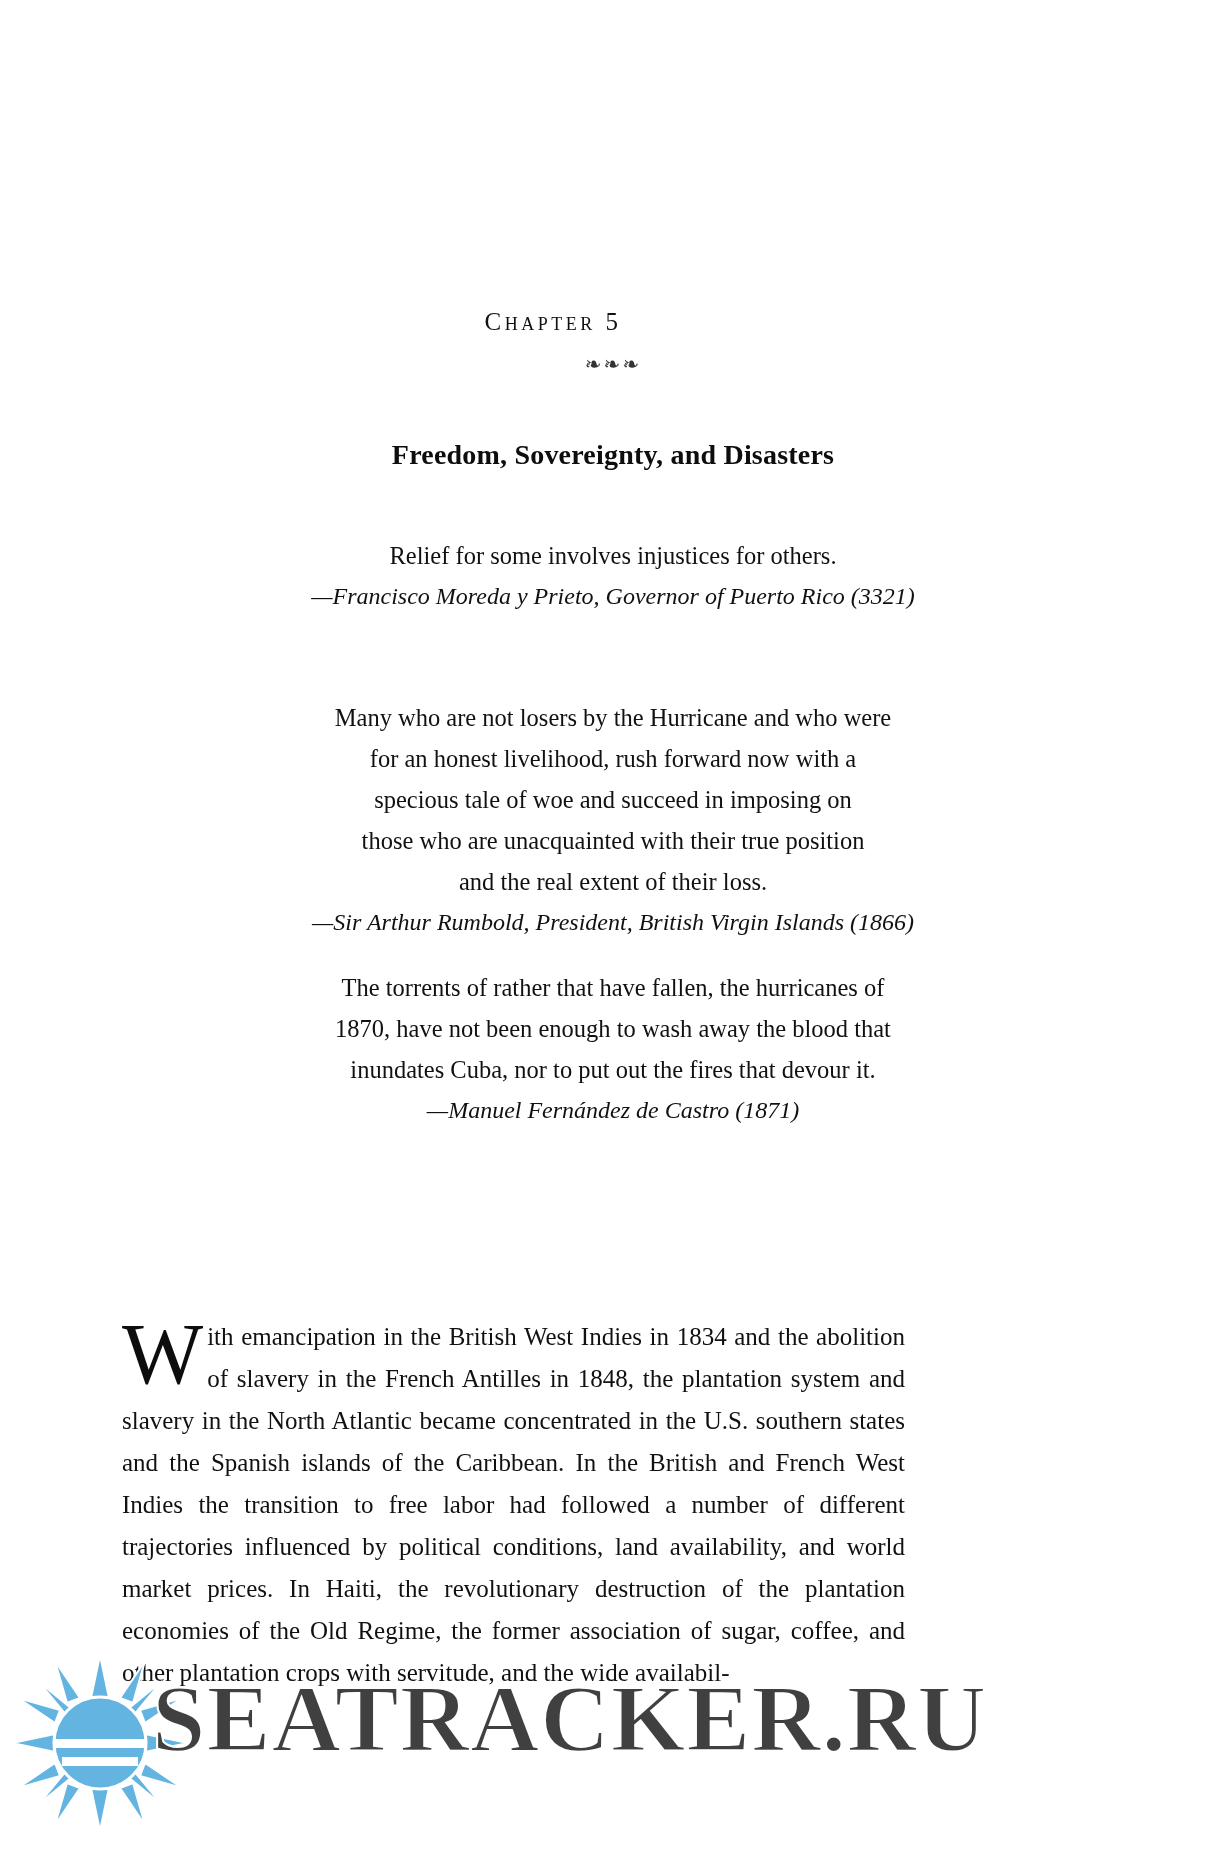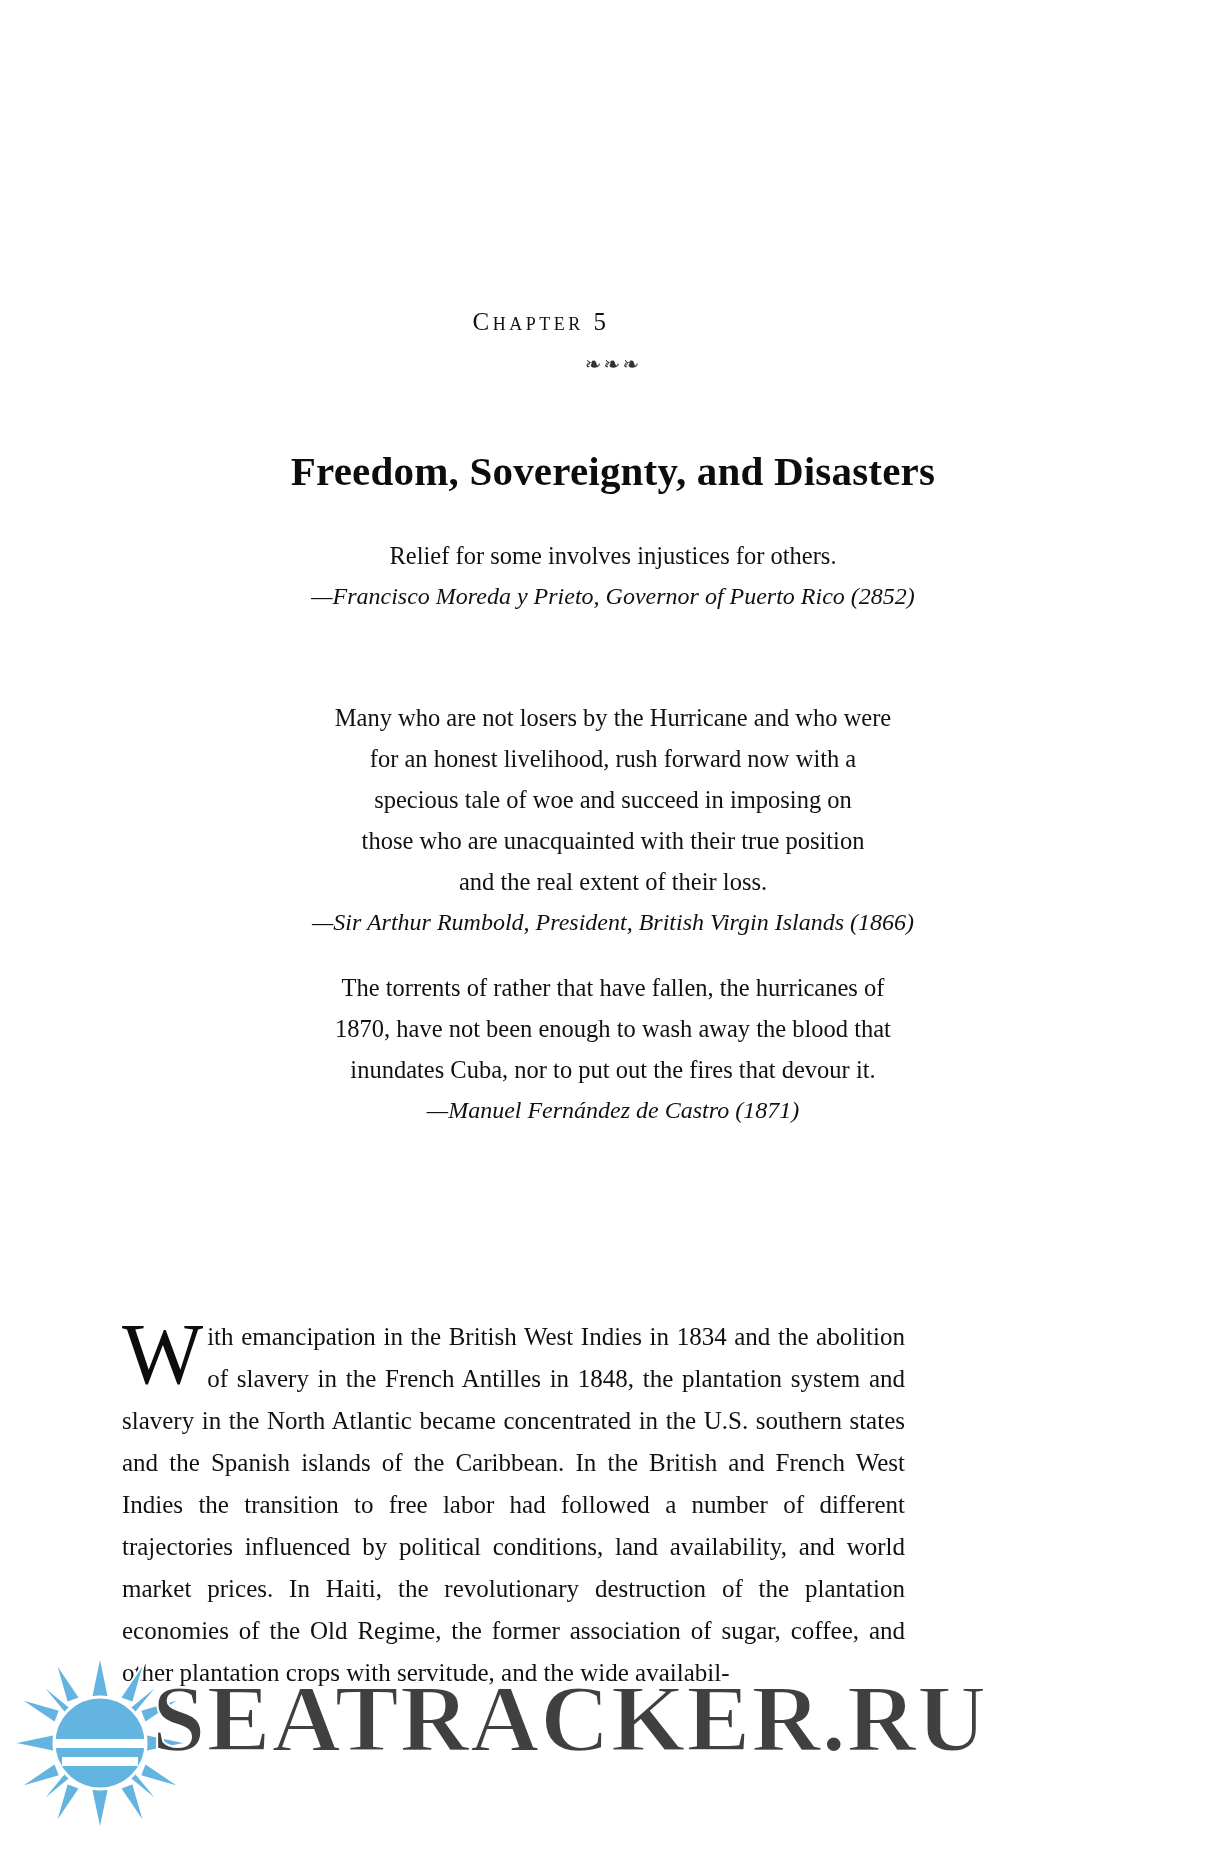"Chapter 5" .chapter-label { padding-left: none -> 12px }
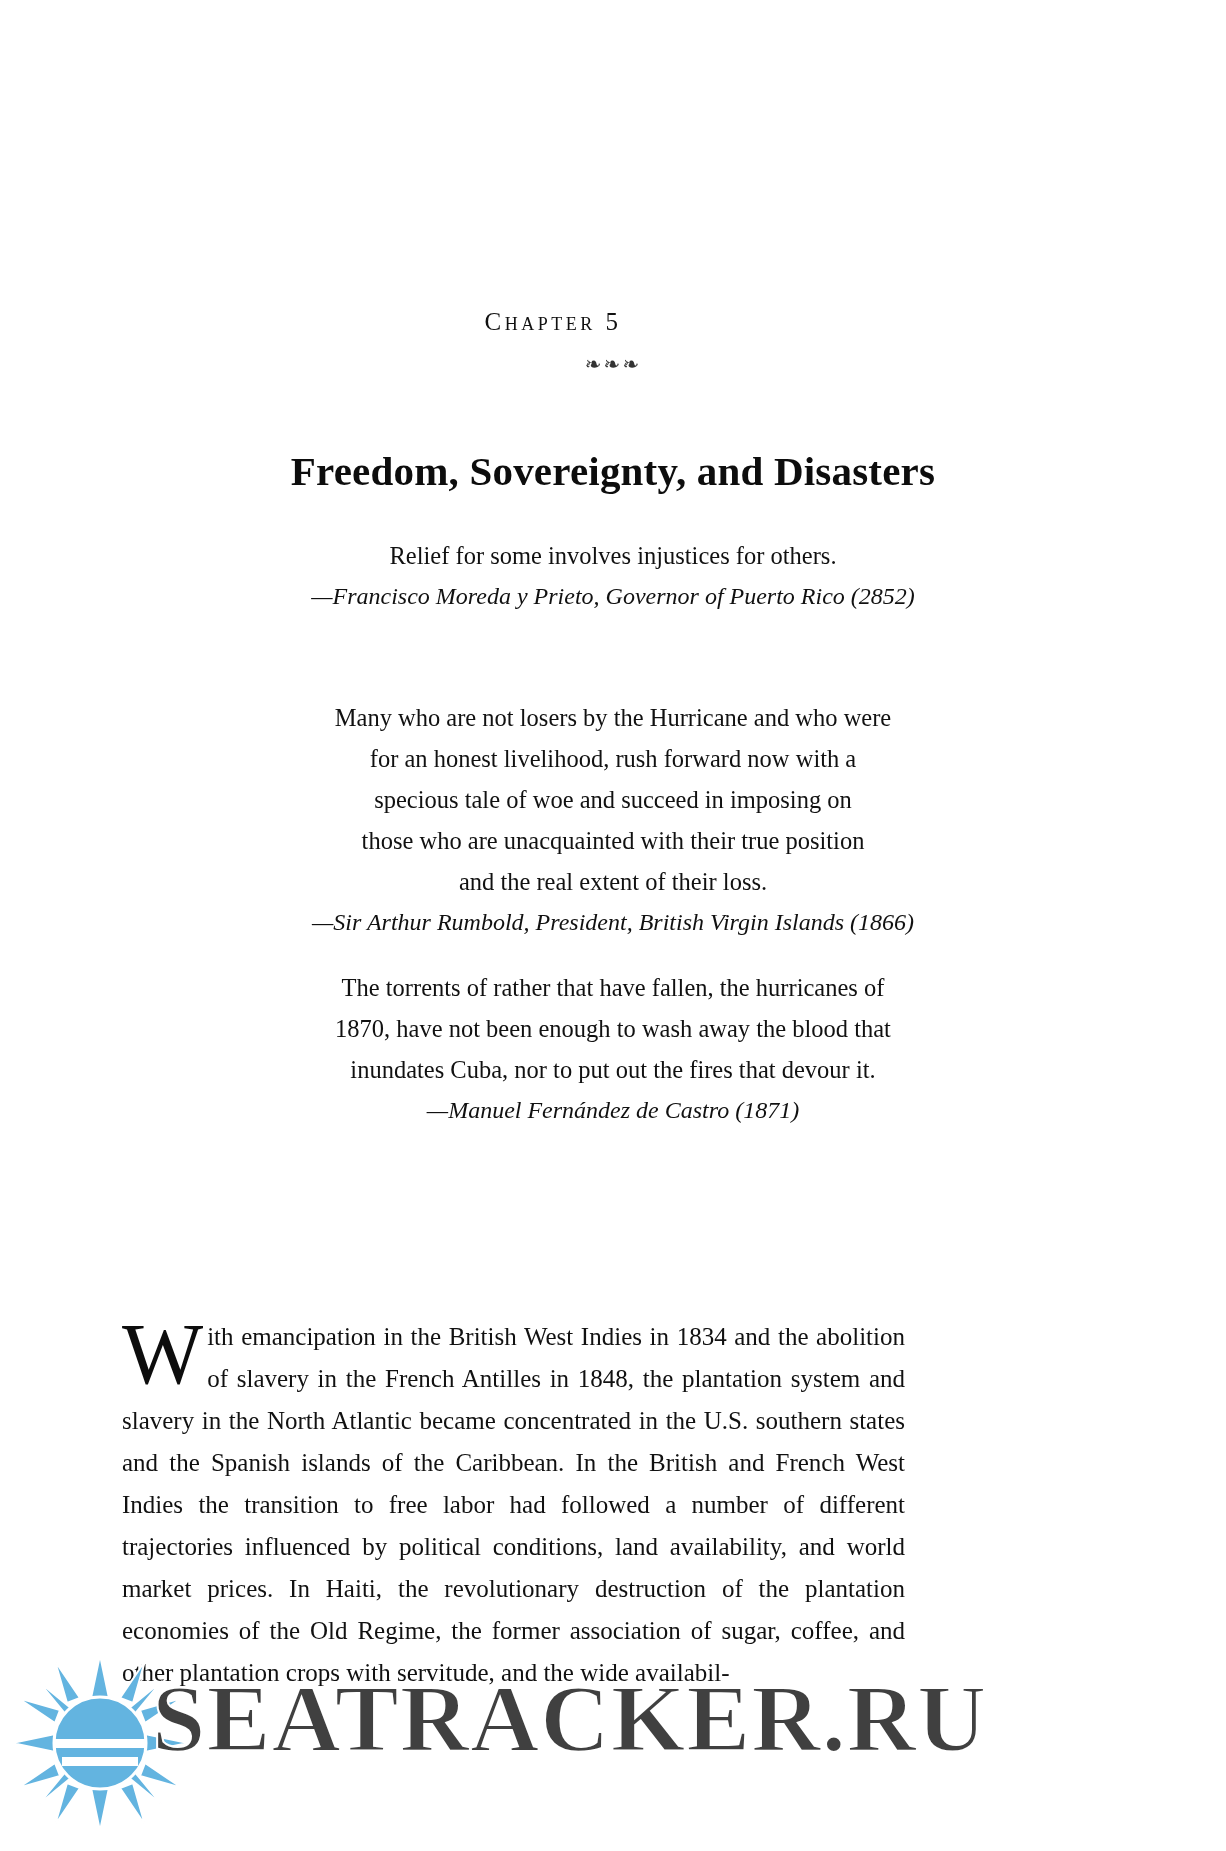"Freedom, Sovereignty, and Disasters" .chapter-title { font-size: 41px -> 28px }
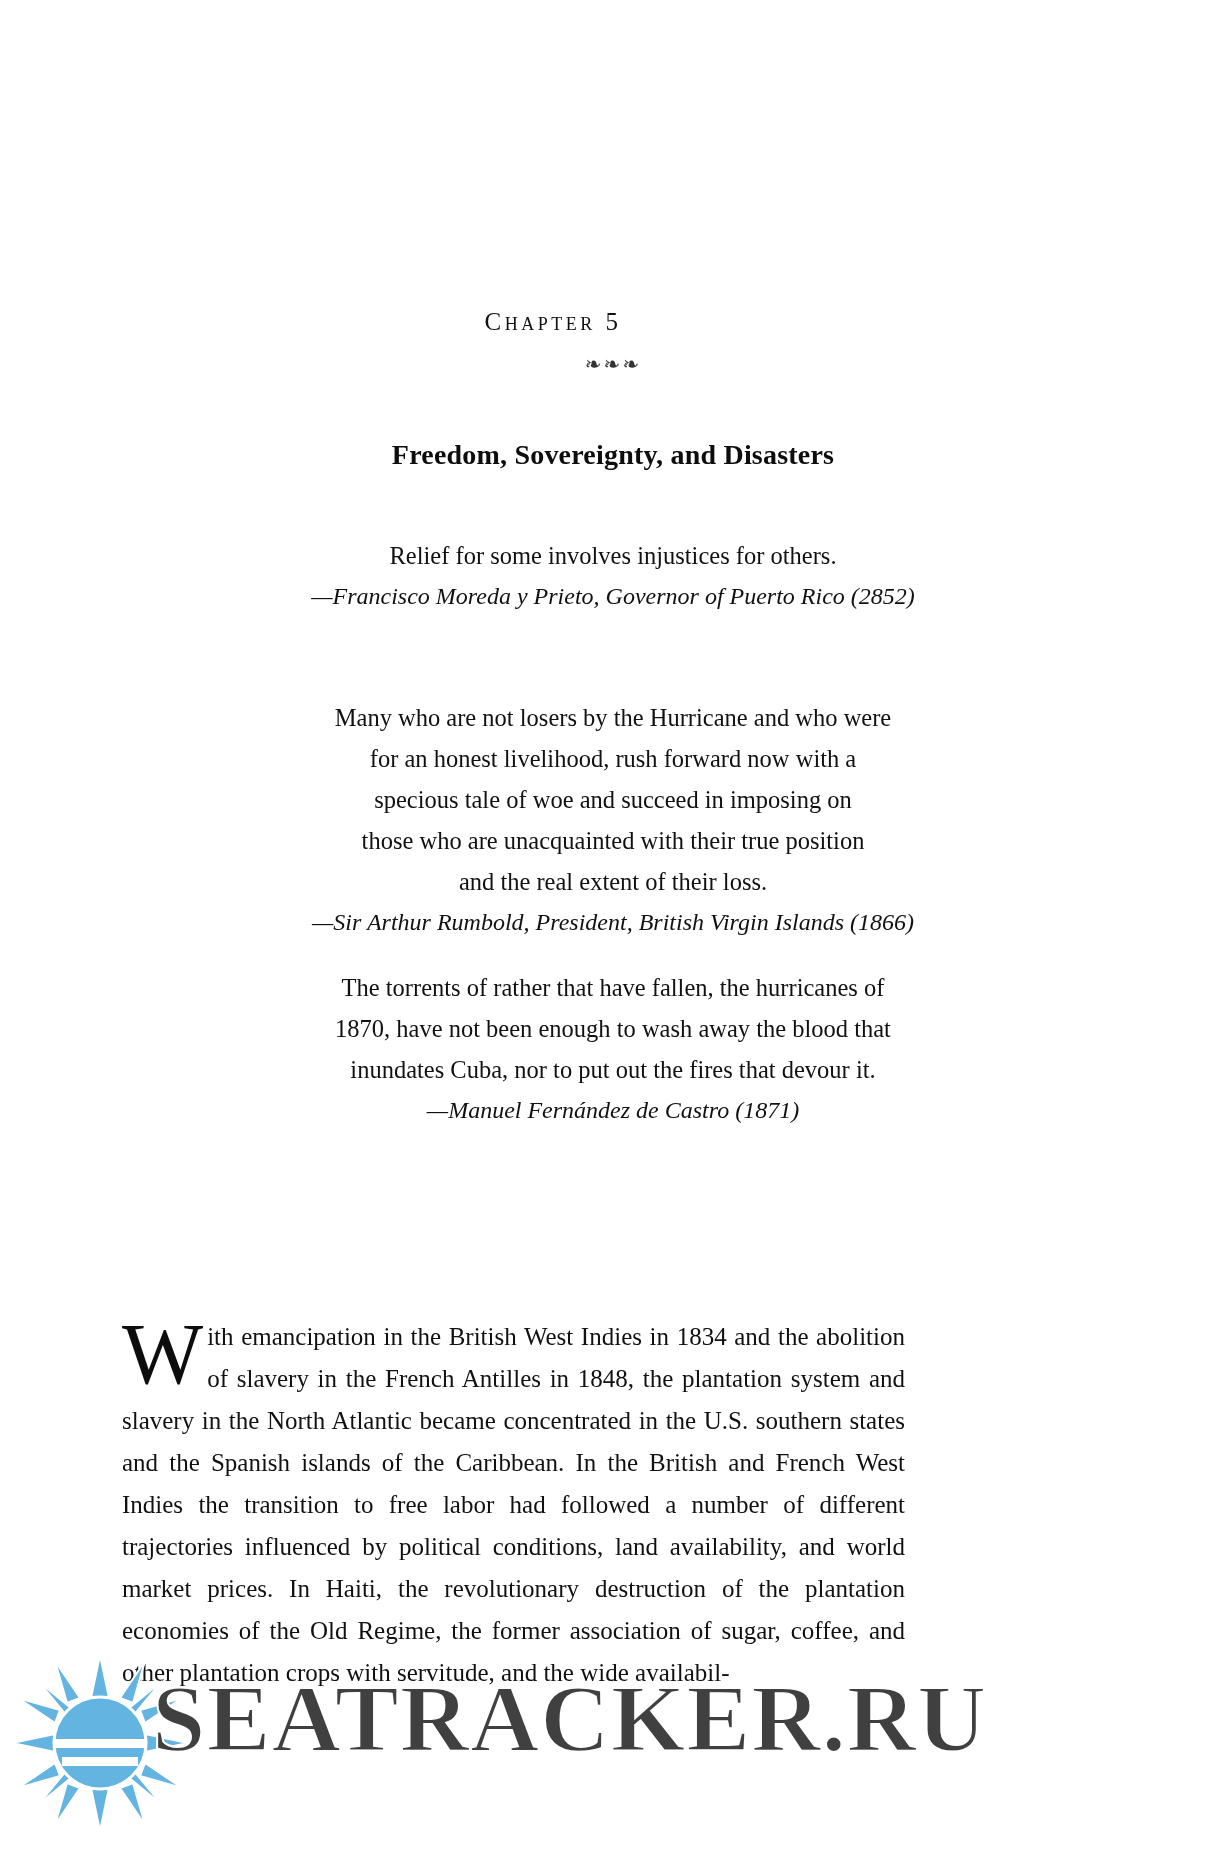"—Francisco Moreda y Prieto, Governor" p.attribution { text: 2852 -> 3321 }
